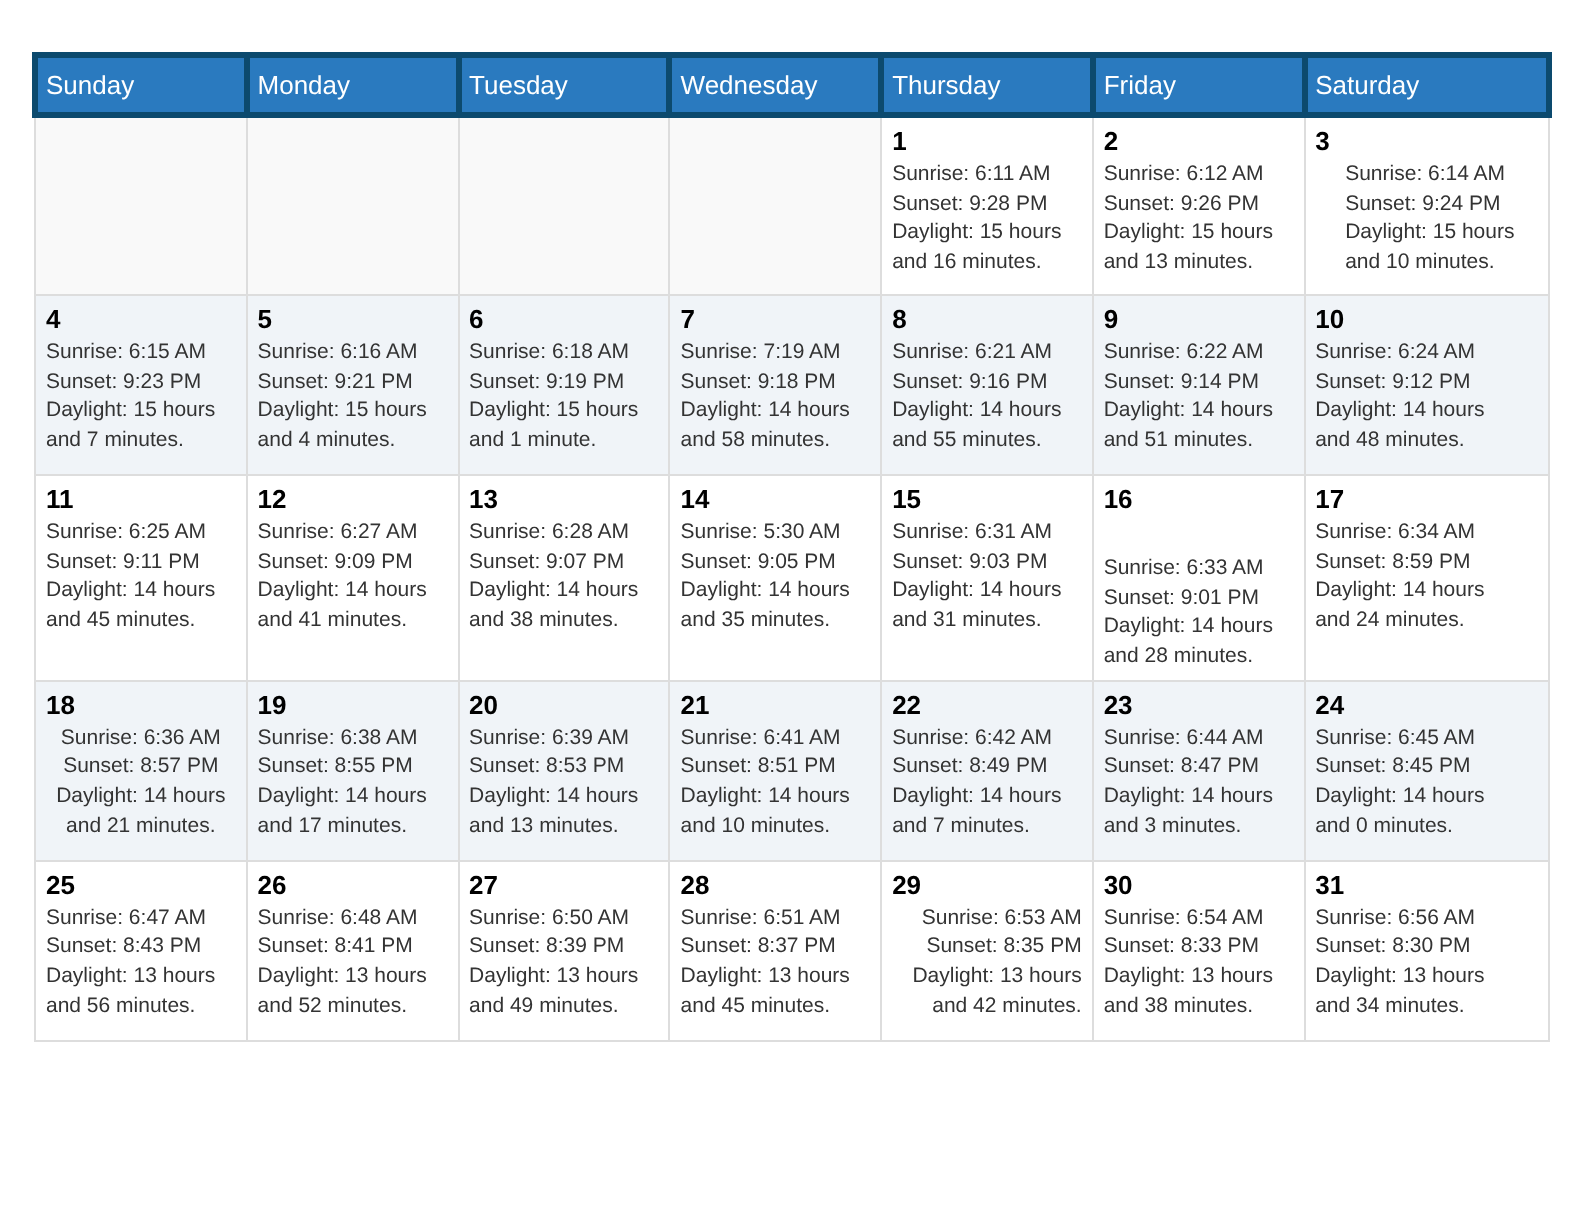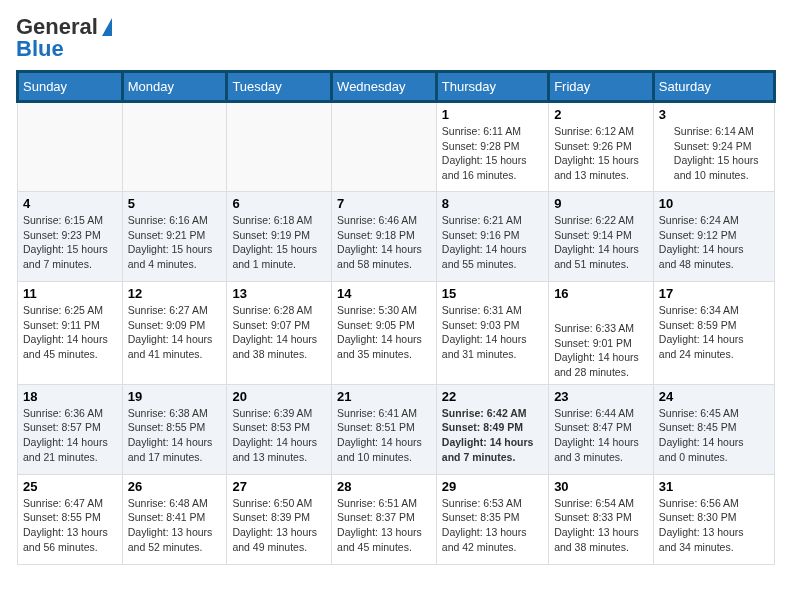"General" div.logo { html: <div> <div> <span>General</span> <span></span> </div> <span>Blue</span> </div> -> none }
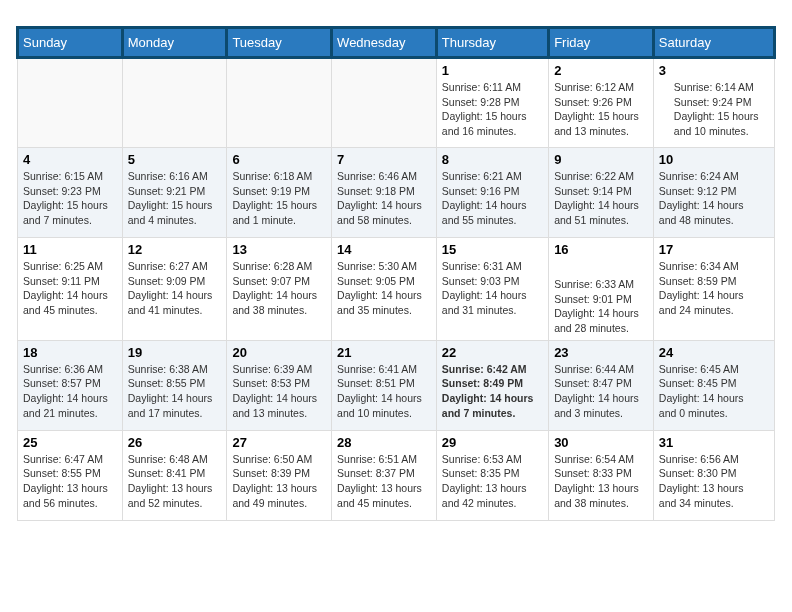"Sunrise: 6:46 AM" div.day-info { text: 6:46 -> 7:19 }
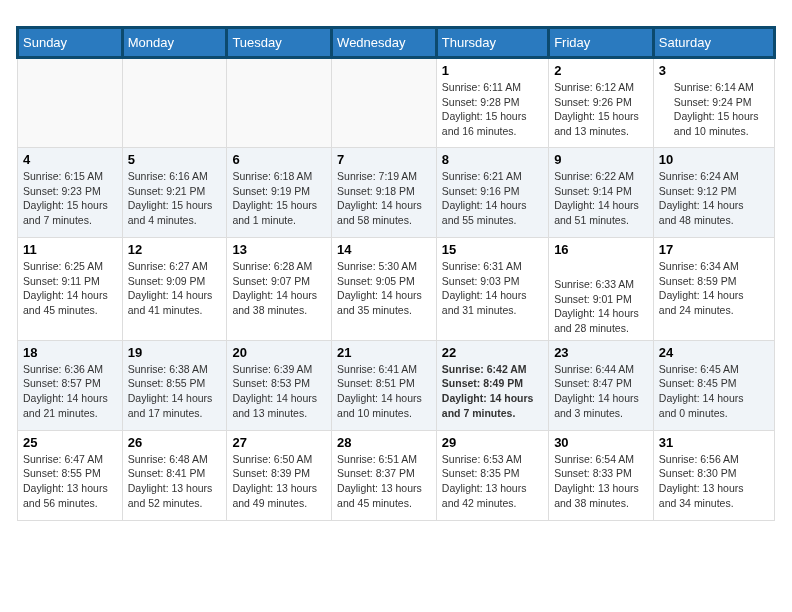"Sunrise: 6:36 AM" div.day-info { text-align: none -> center }
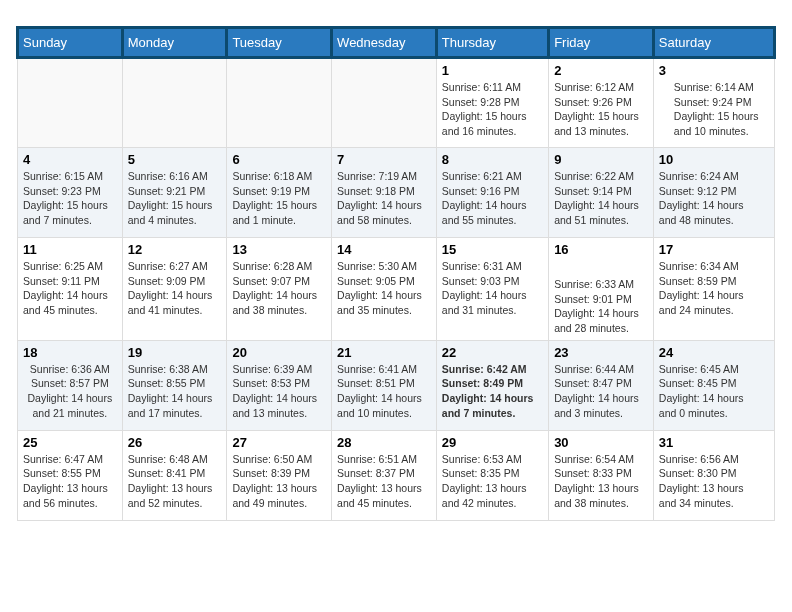"Sunrise: 6:42 AM" div.day-info { font-weight: bold -> none }
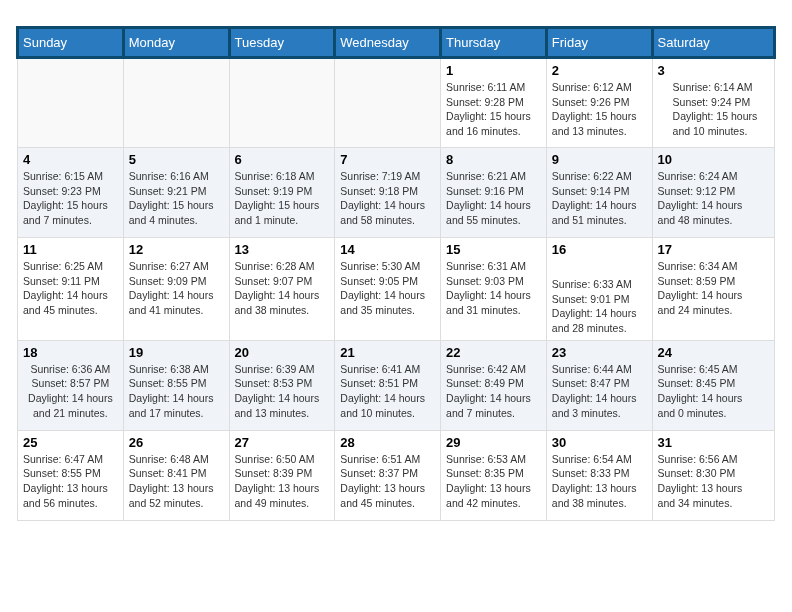"Sunrise: 6:47 AM" div.day-info { text: 8:55 -> 8:43 }
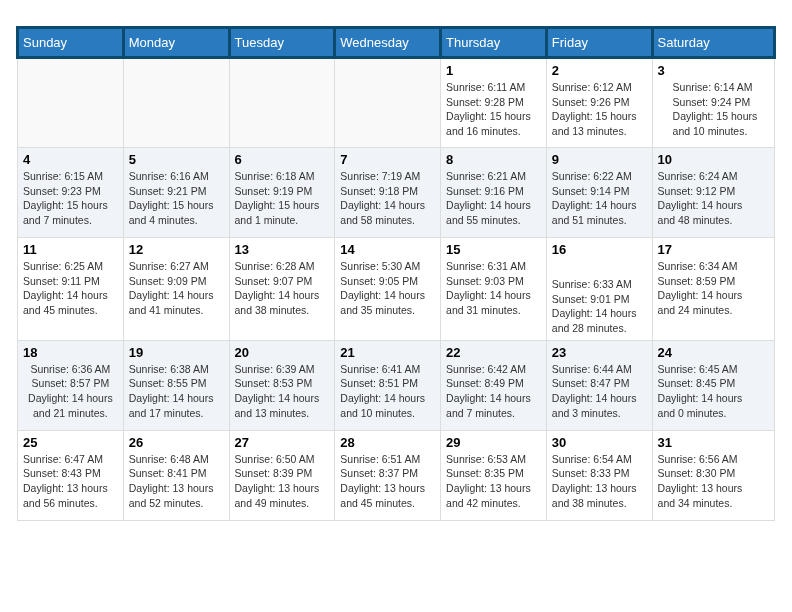"Sunrise: 6:53 AM" div.day-info { text-align: none -> right }
